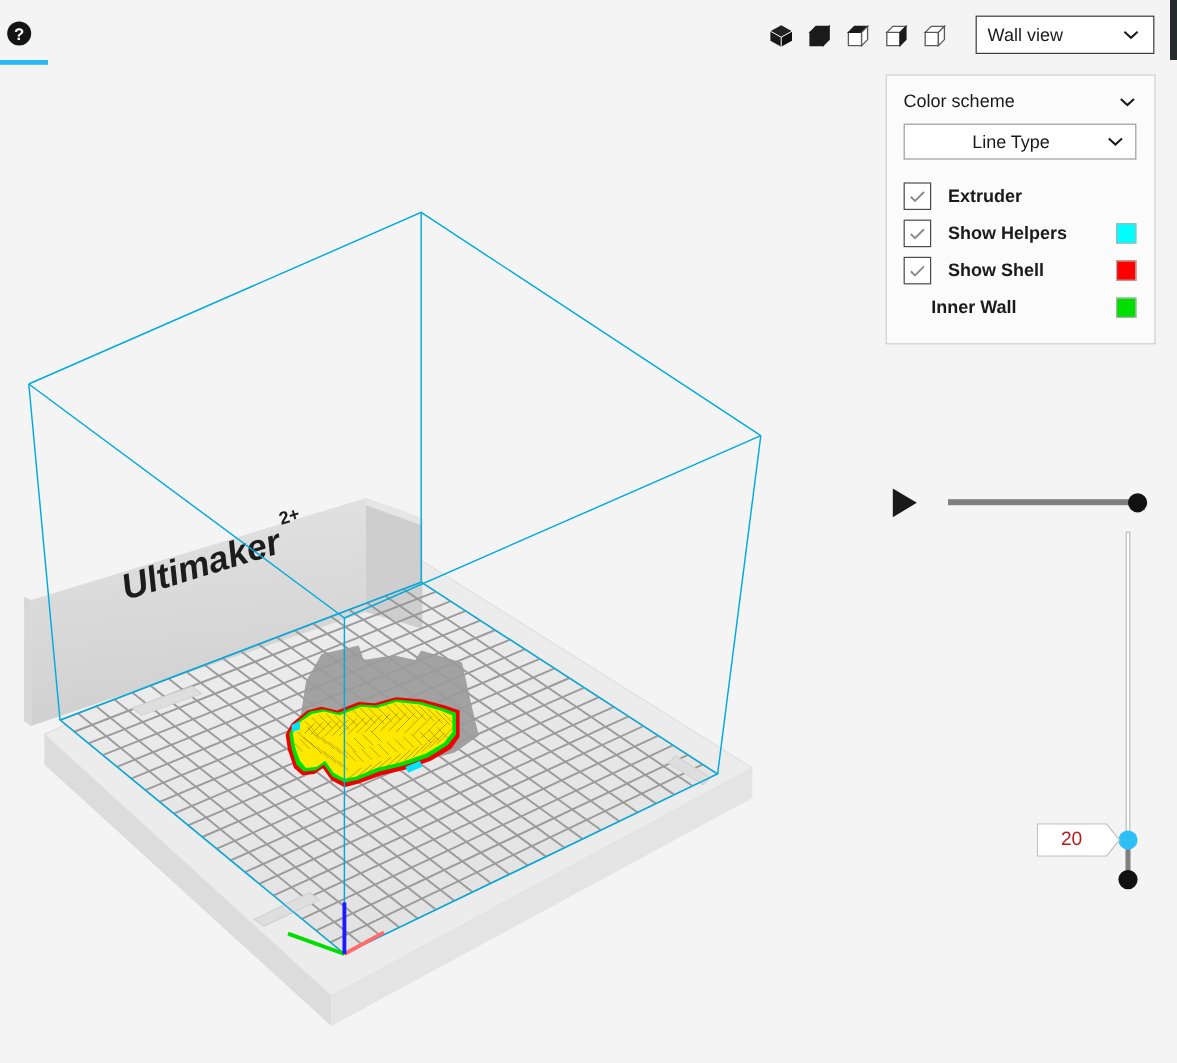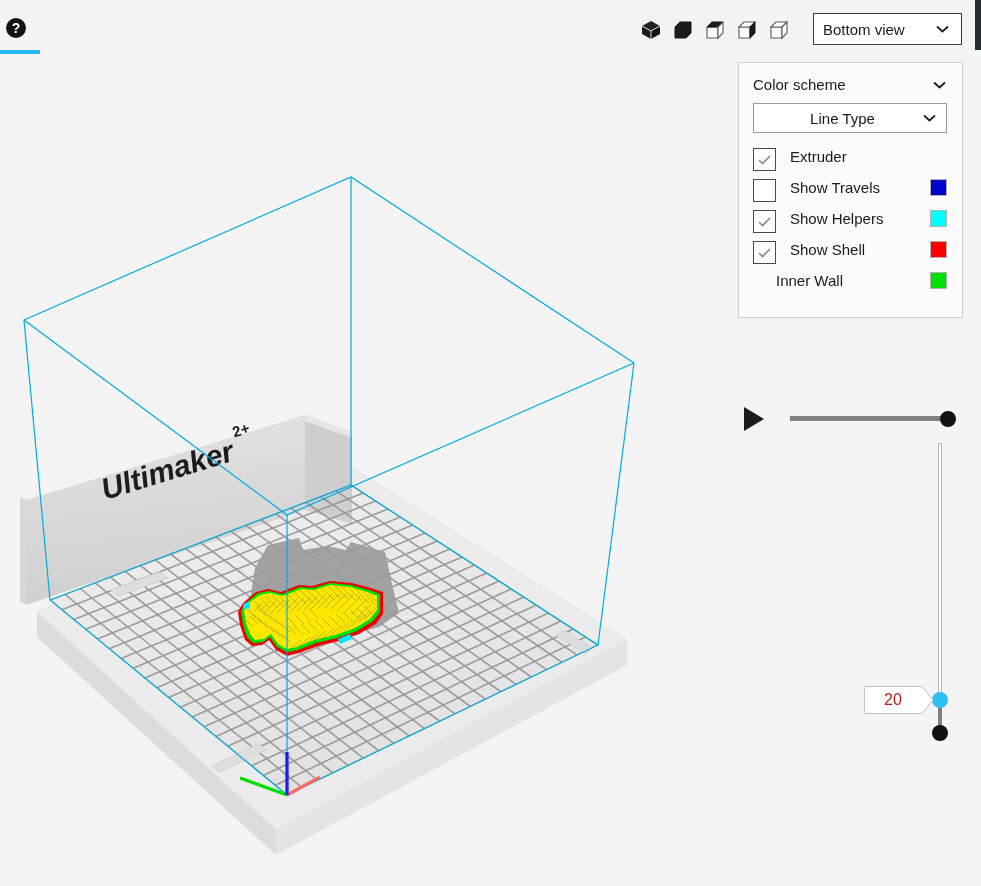"Bottom view" span { text: Bottom -> Wall }
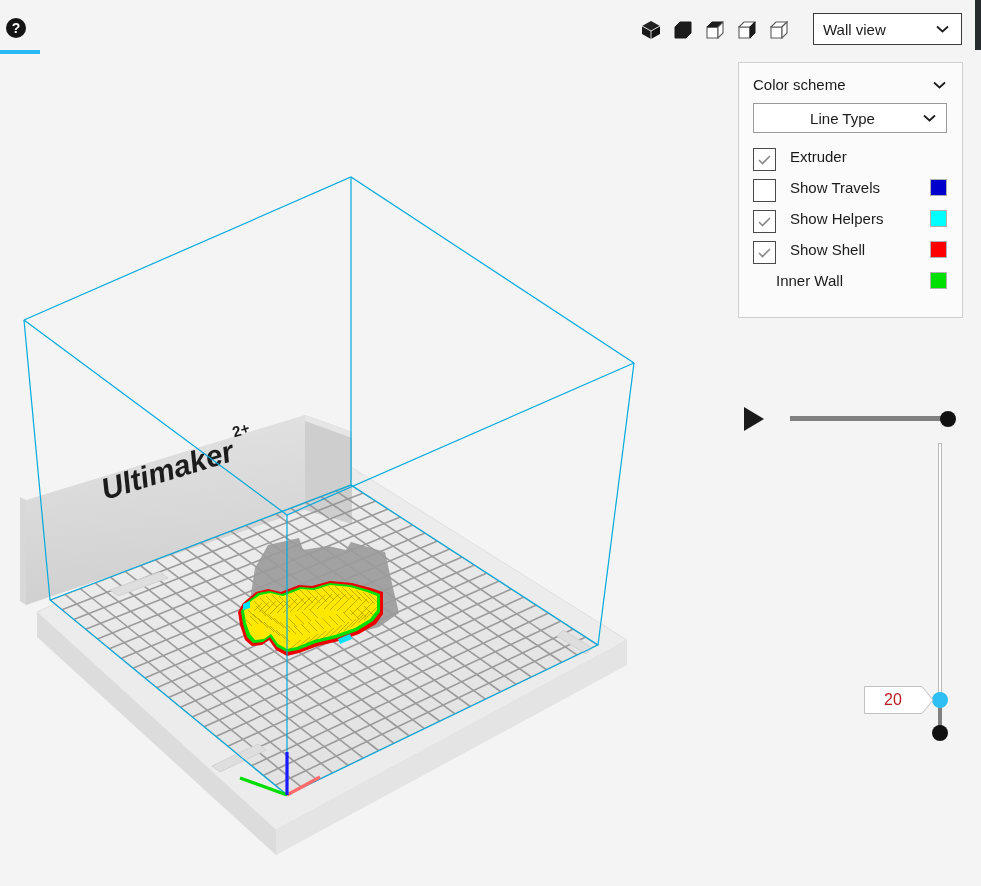"Extruder" .legend-row { align-items: flex-start -> center; font-weight: none -> bold }
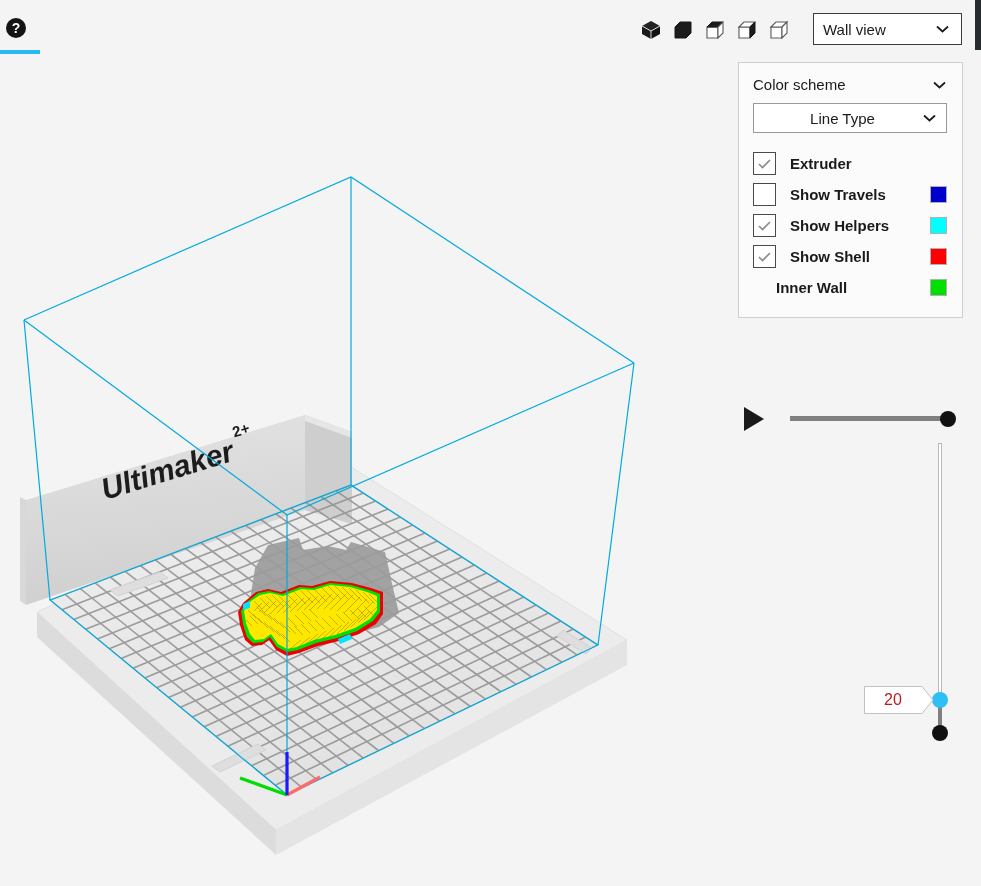"Show Travels" div.legend-row { html: <div> <span></span> <span>Show Travels</span> <span></span> </div> -> none }
